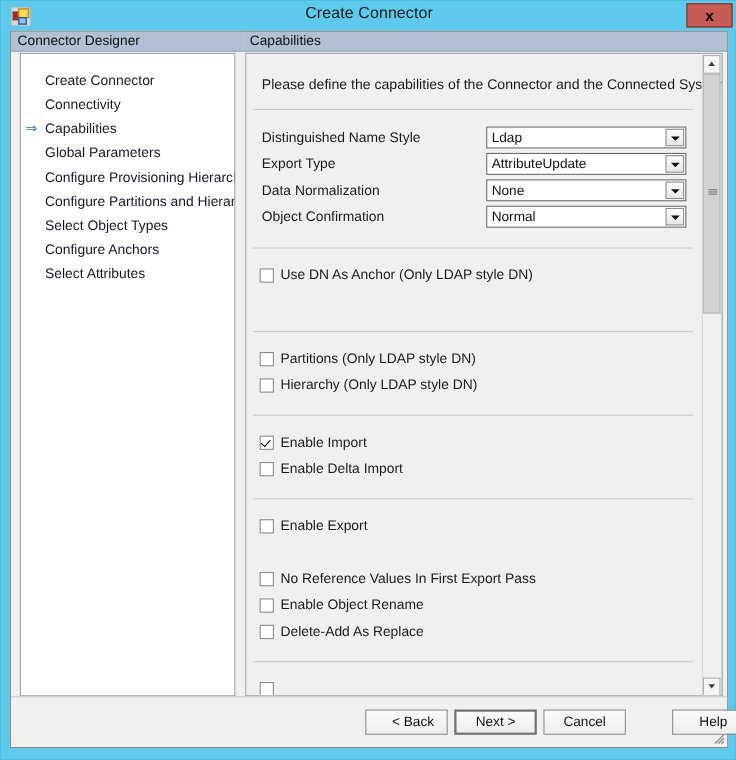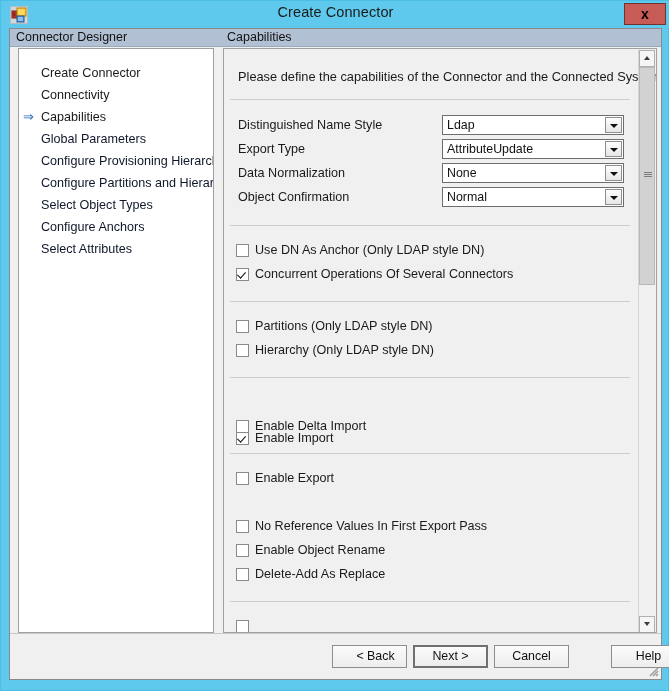"Concurrent Operations Of Several" div.chk-row { html: <div> <div></div> <div>Concurrent Operations Of Several Connectors</div> </div> -> none }
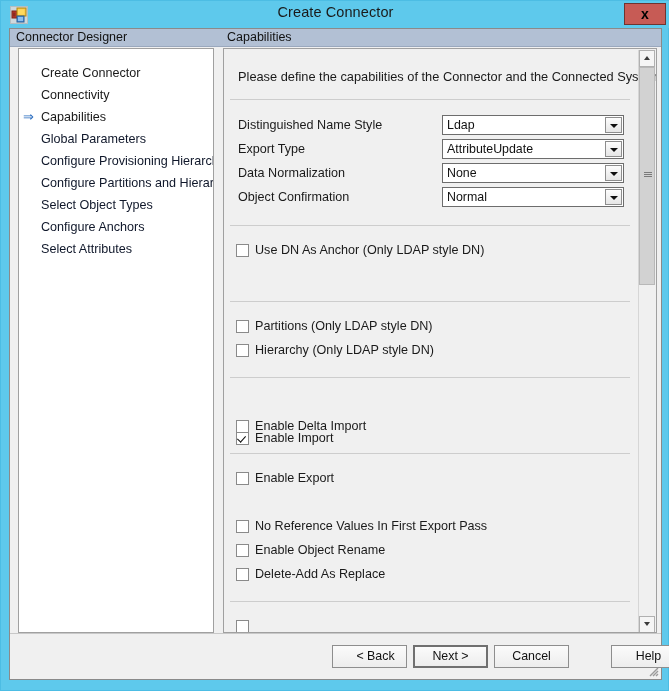"Enable Import" div.chk-row { margin-top: 36px -> none }
